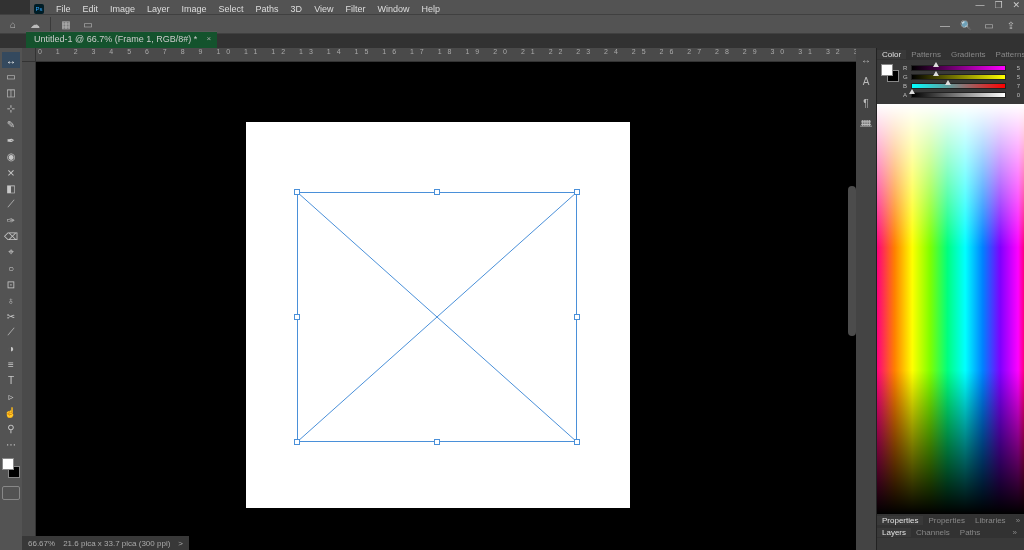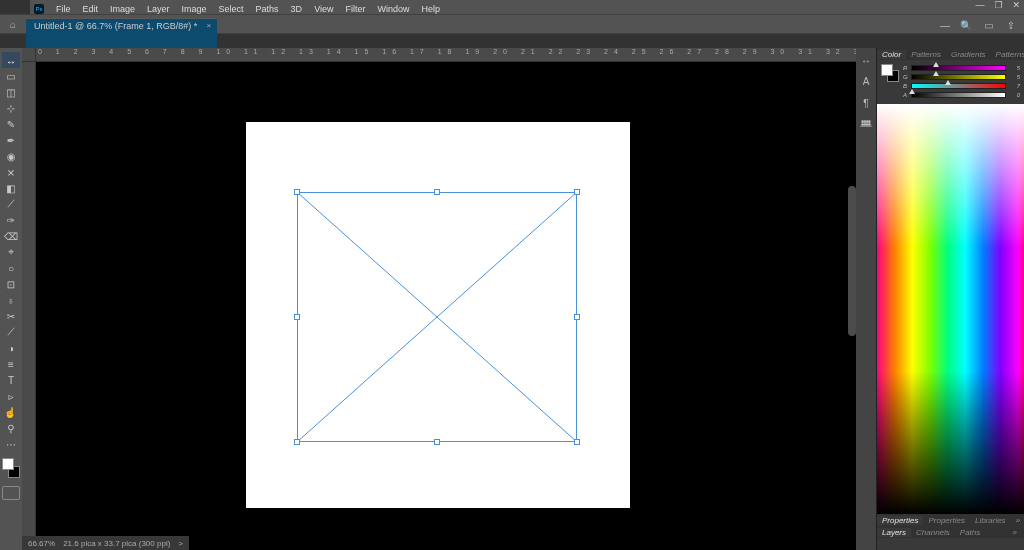"Untitled-1 @ 66.7% (Frame 1," #tabrow .tab { background: #0c4a6e -> #14532d; padding: 2px 20px 17px 8px -> 2px 20px 4px 8px }
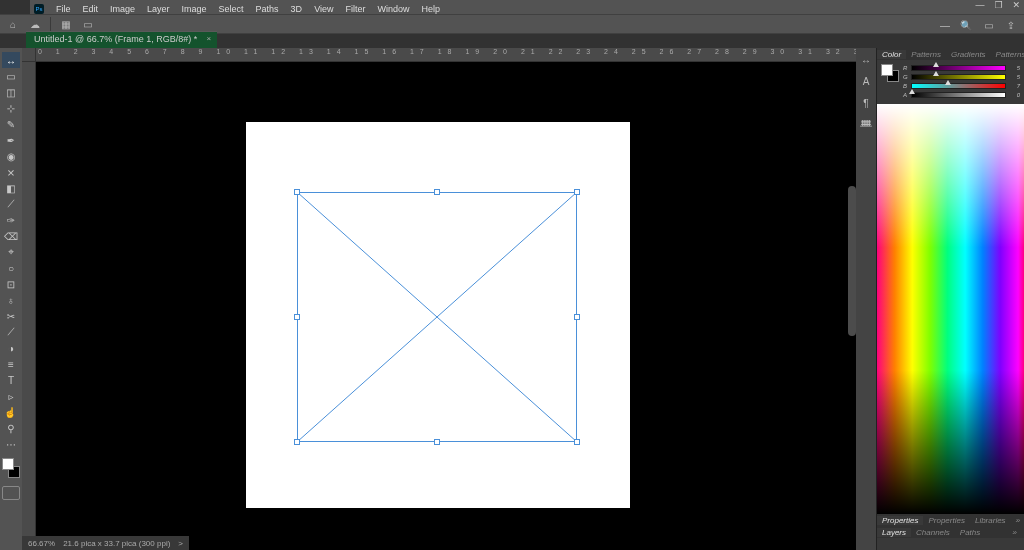"Color" #rightpanels { font-style: italic -> none }
